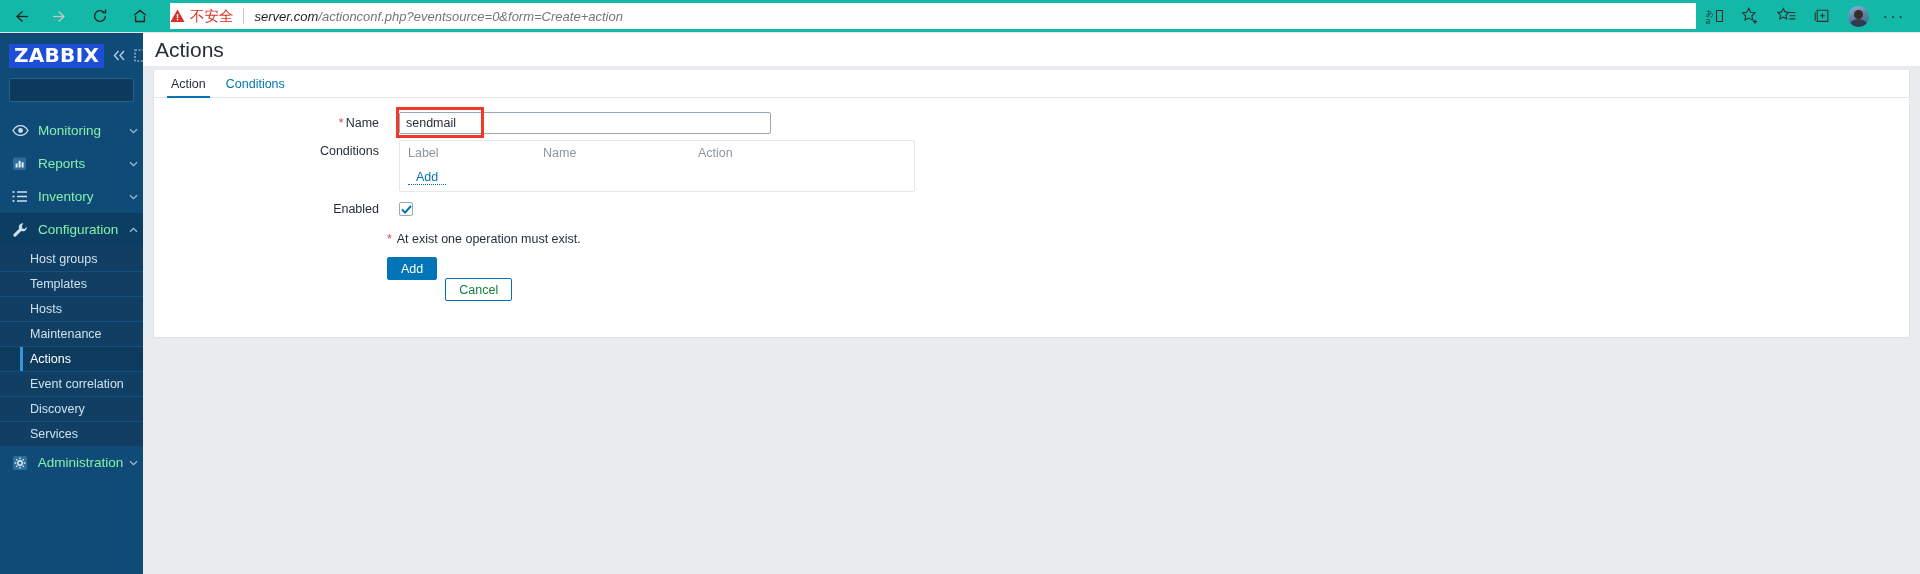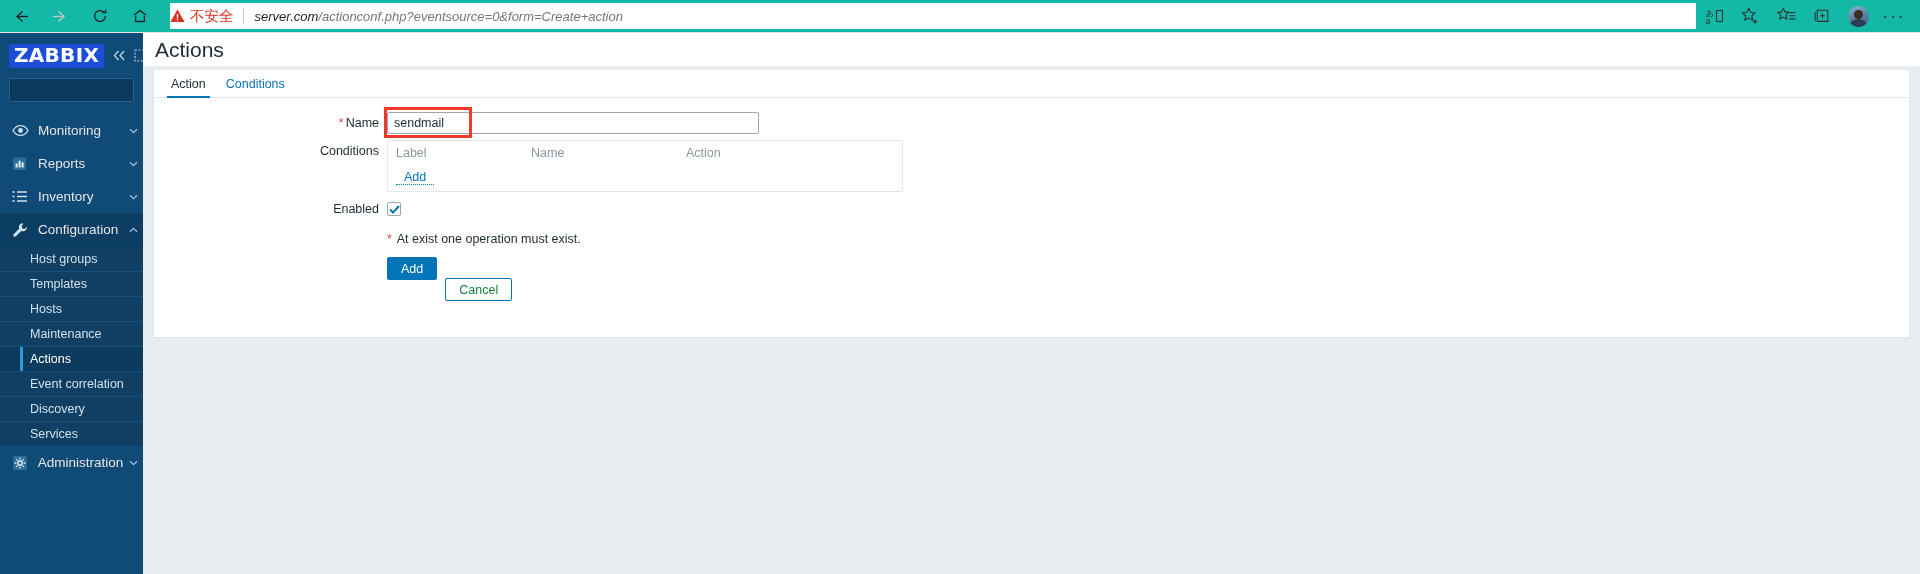"Monitoring" .nav-item { color: #e5e5e5 -> #86efac }
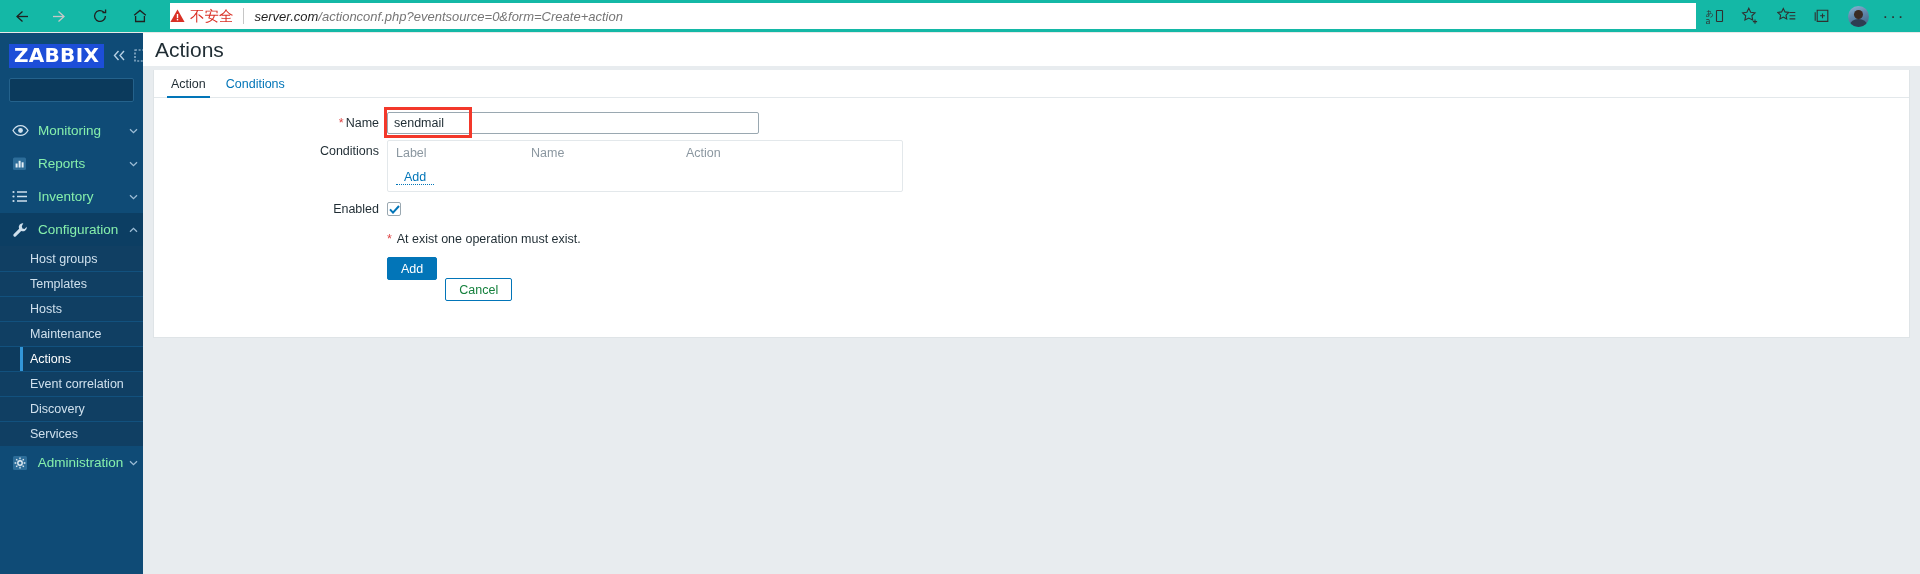"* Name" .form-row { gap: none -> 12px }
